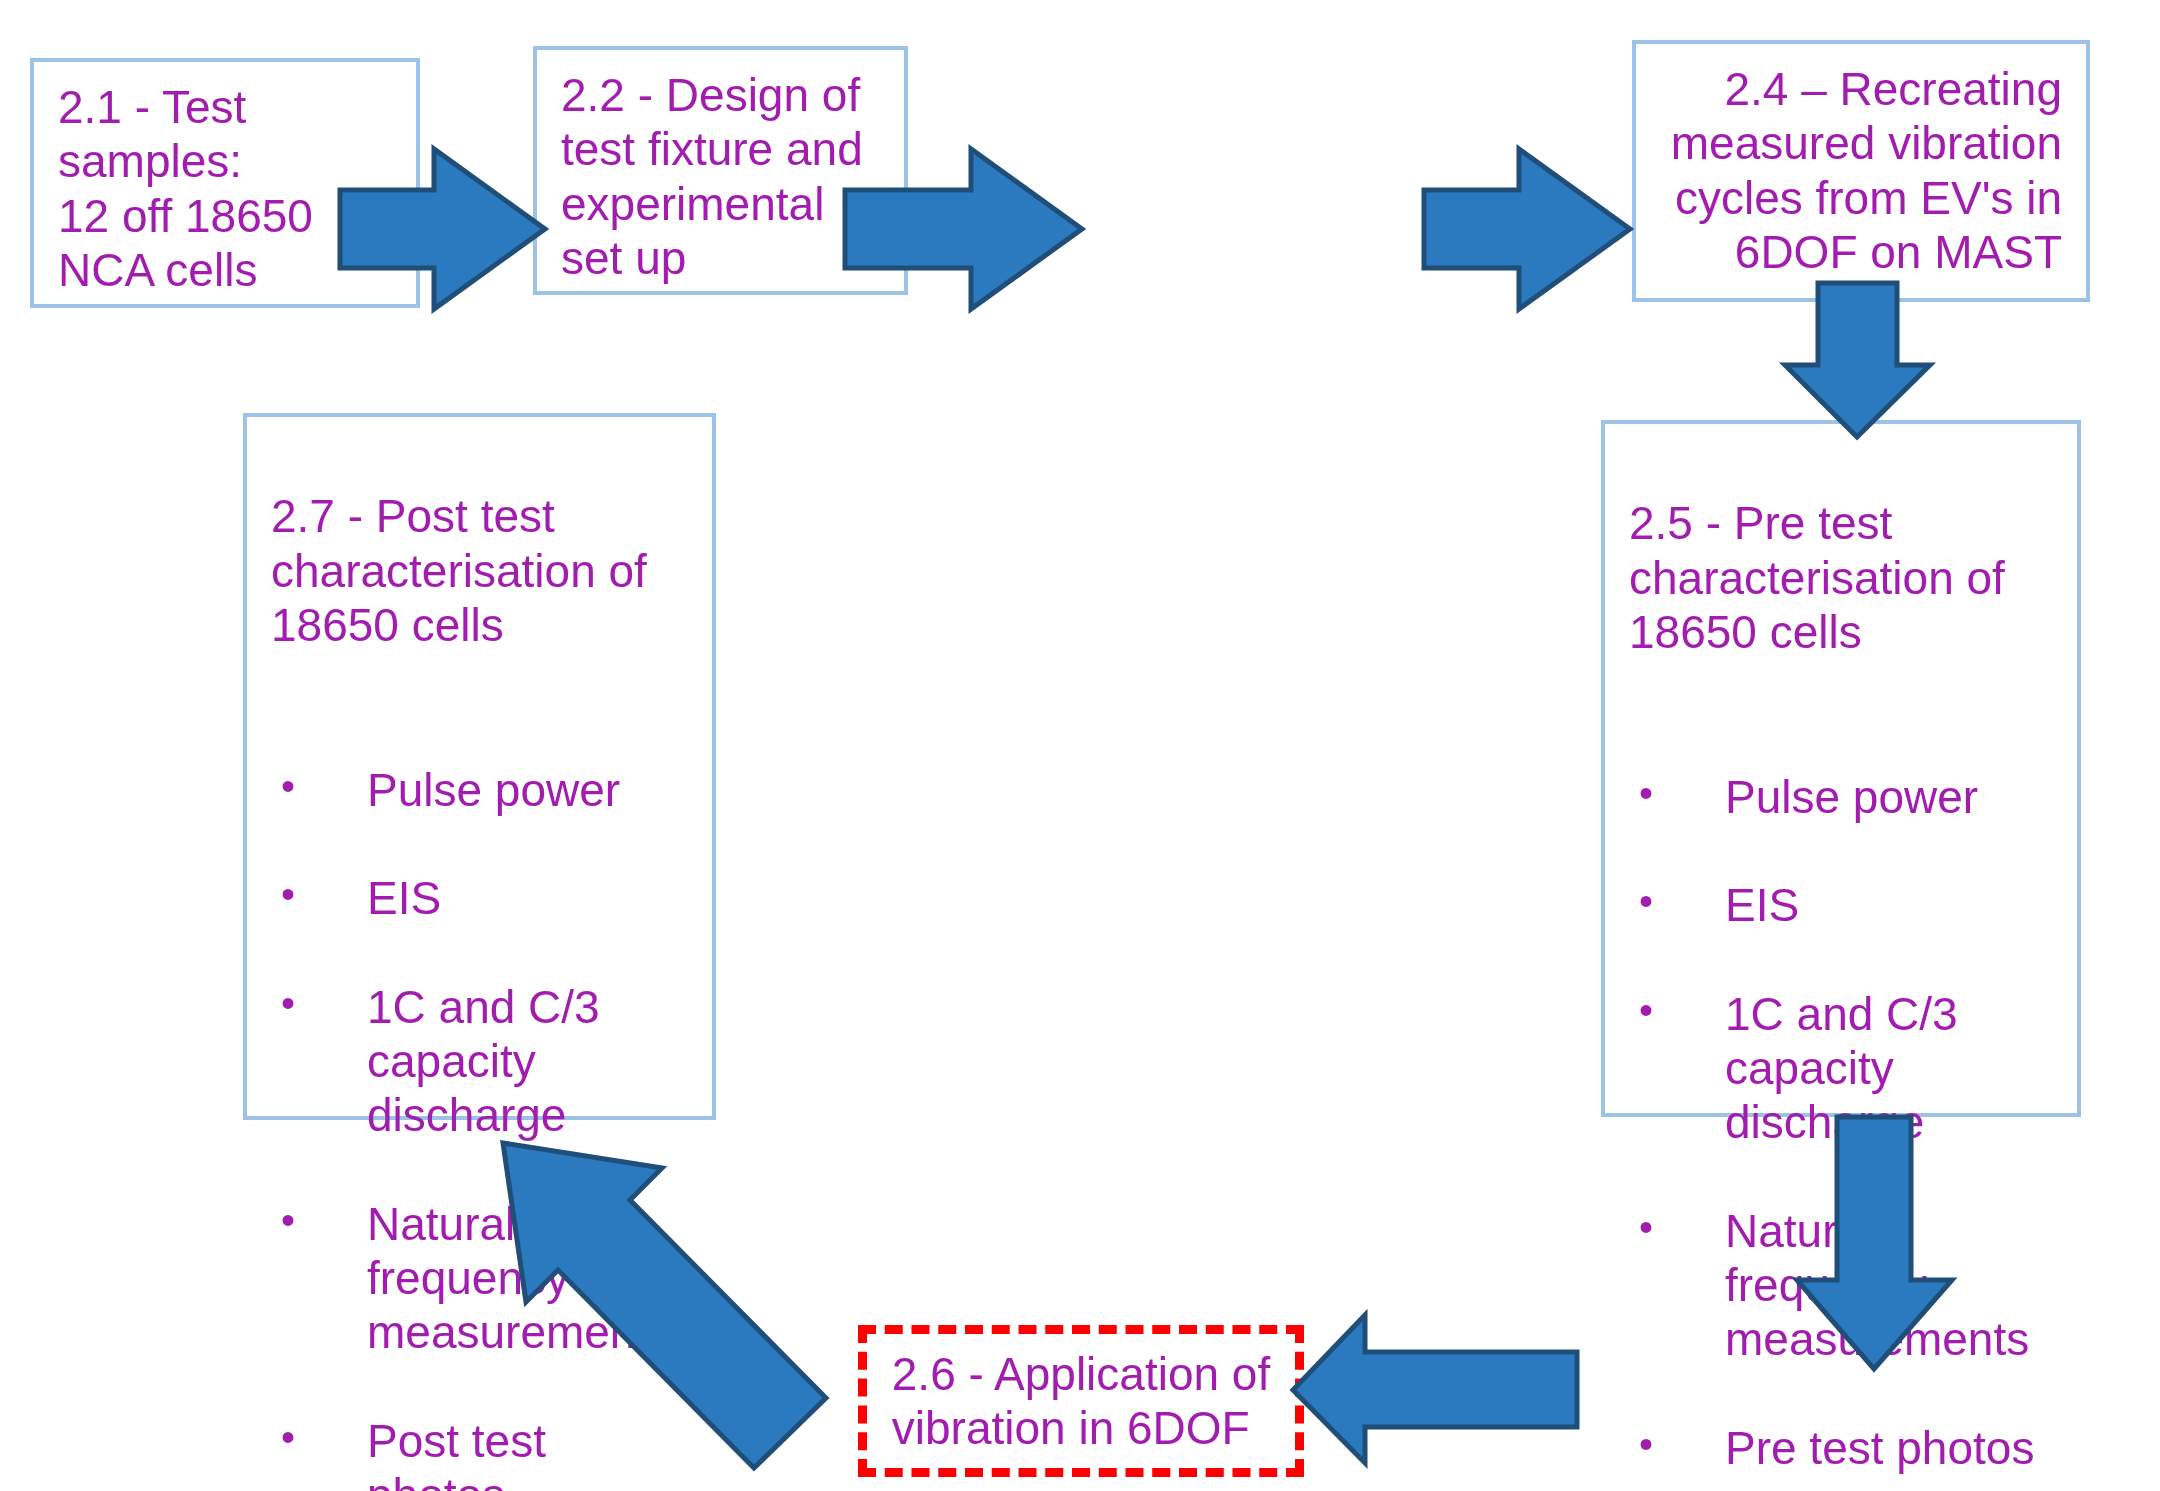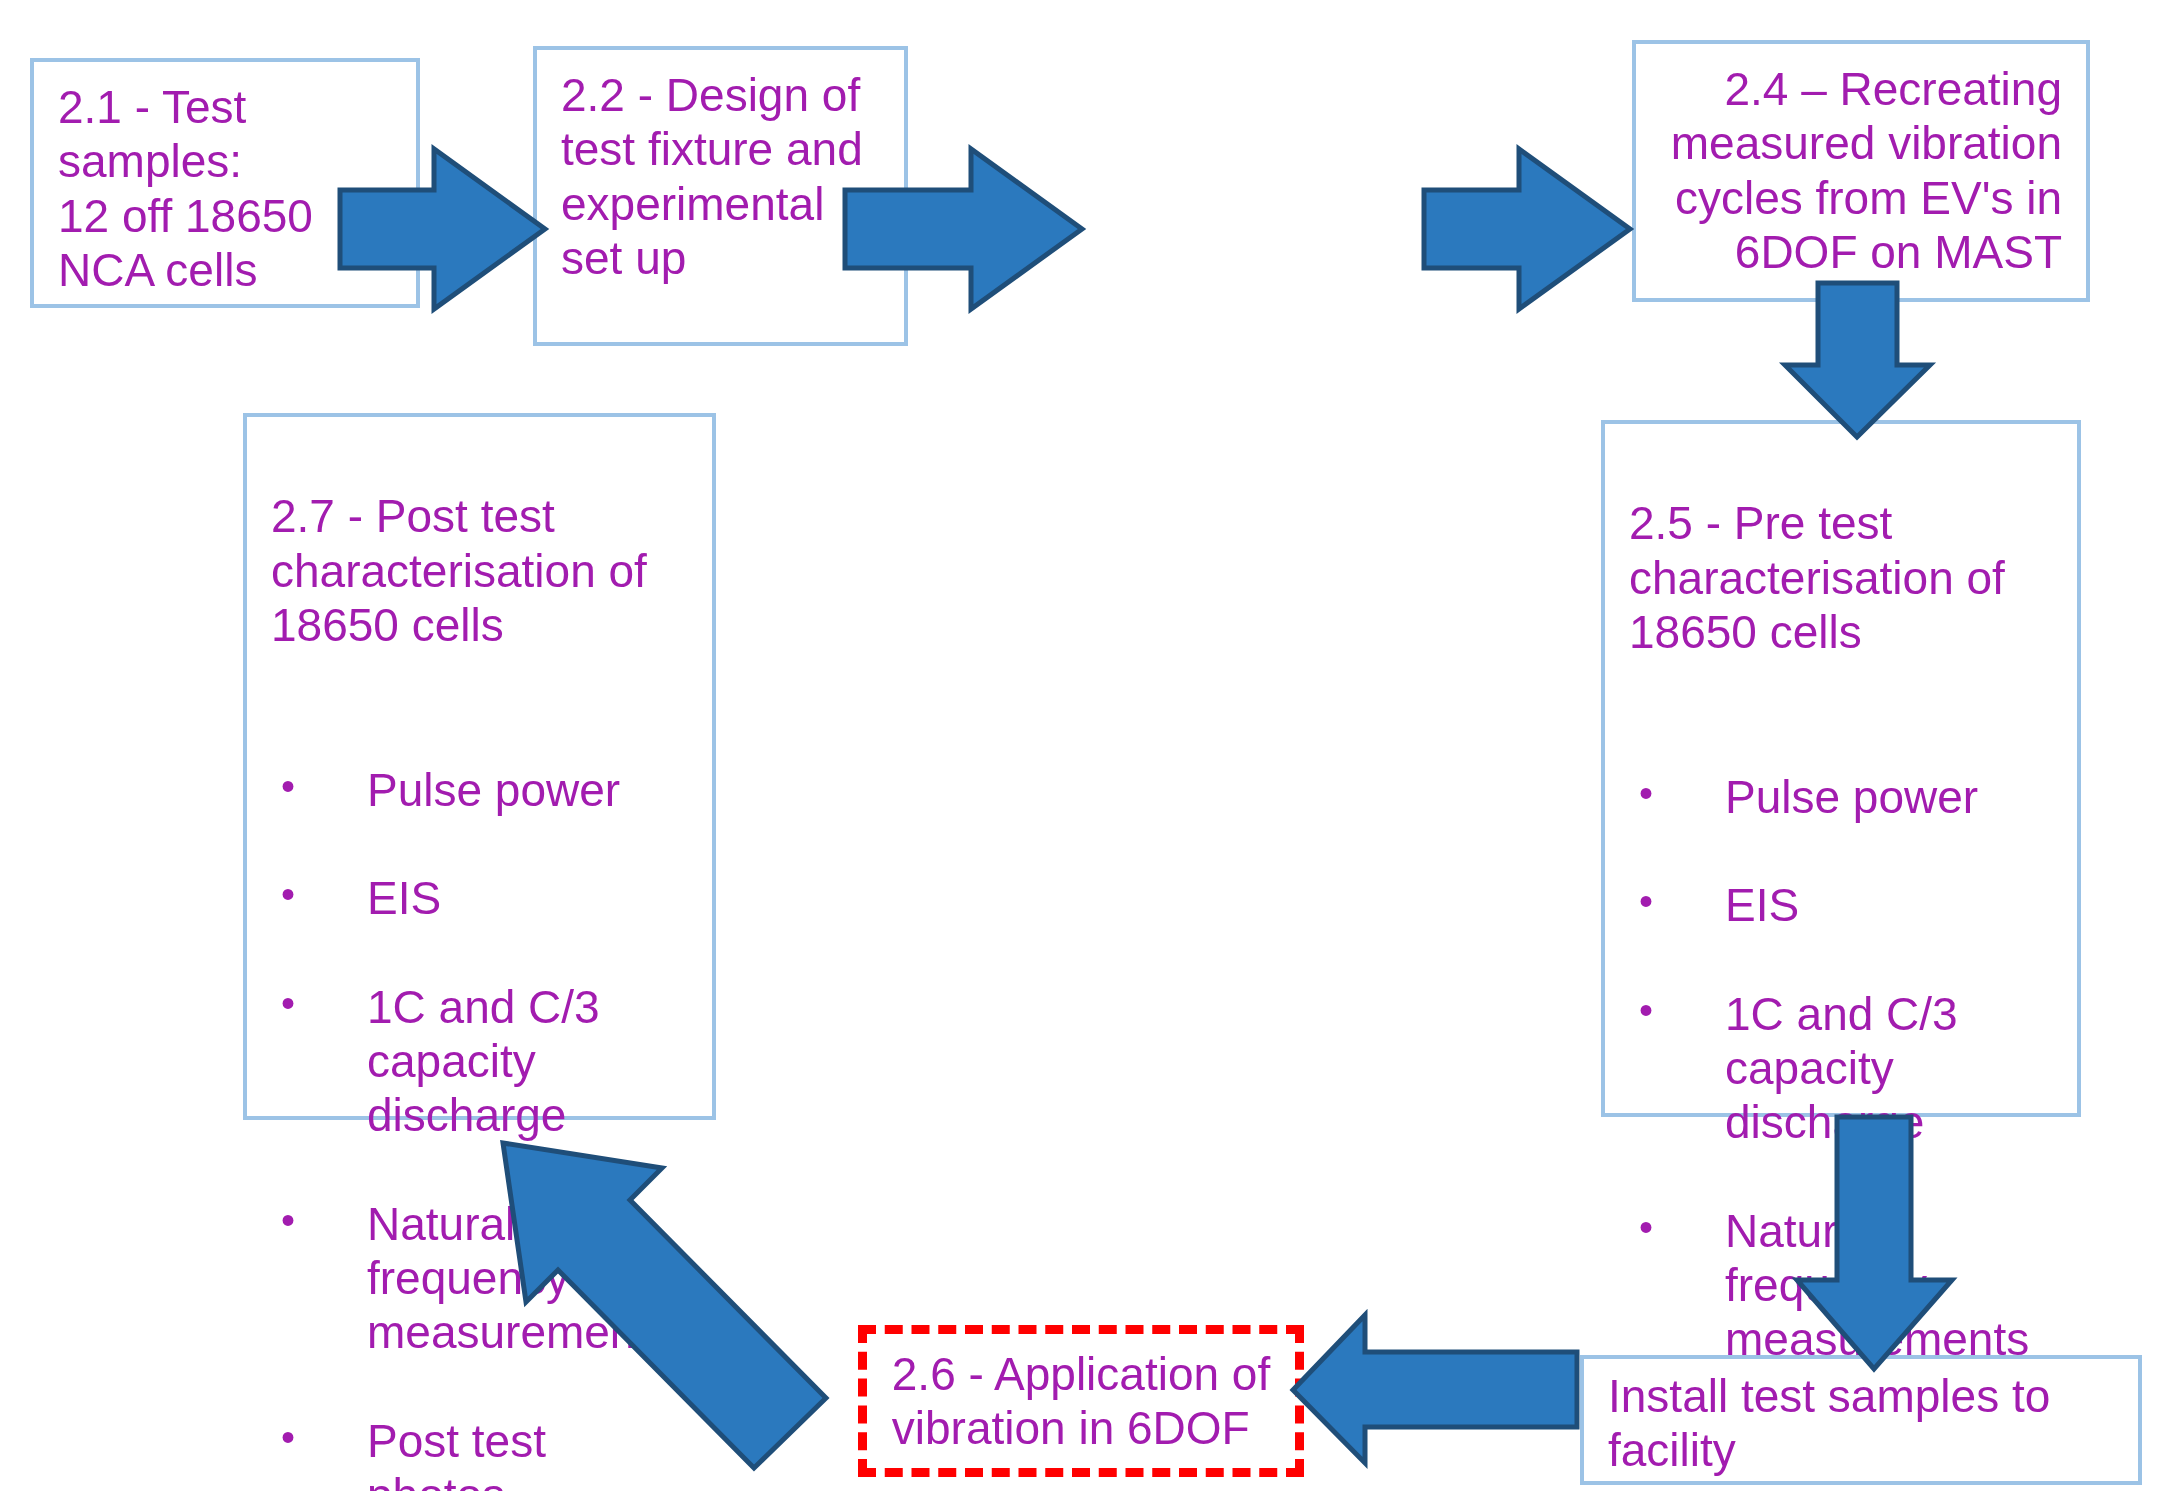"2.2 - Design of" div.box { height: 300px -> 249px }
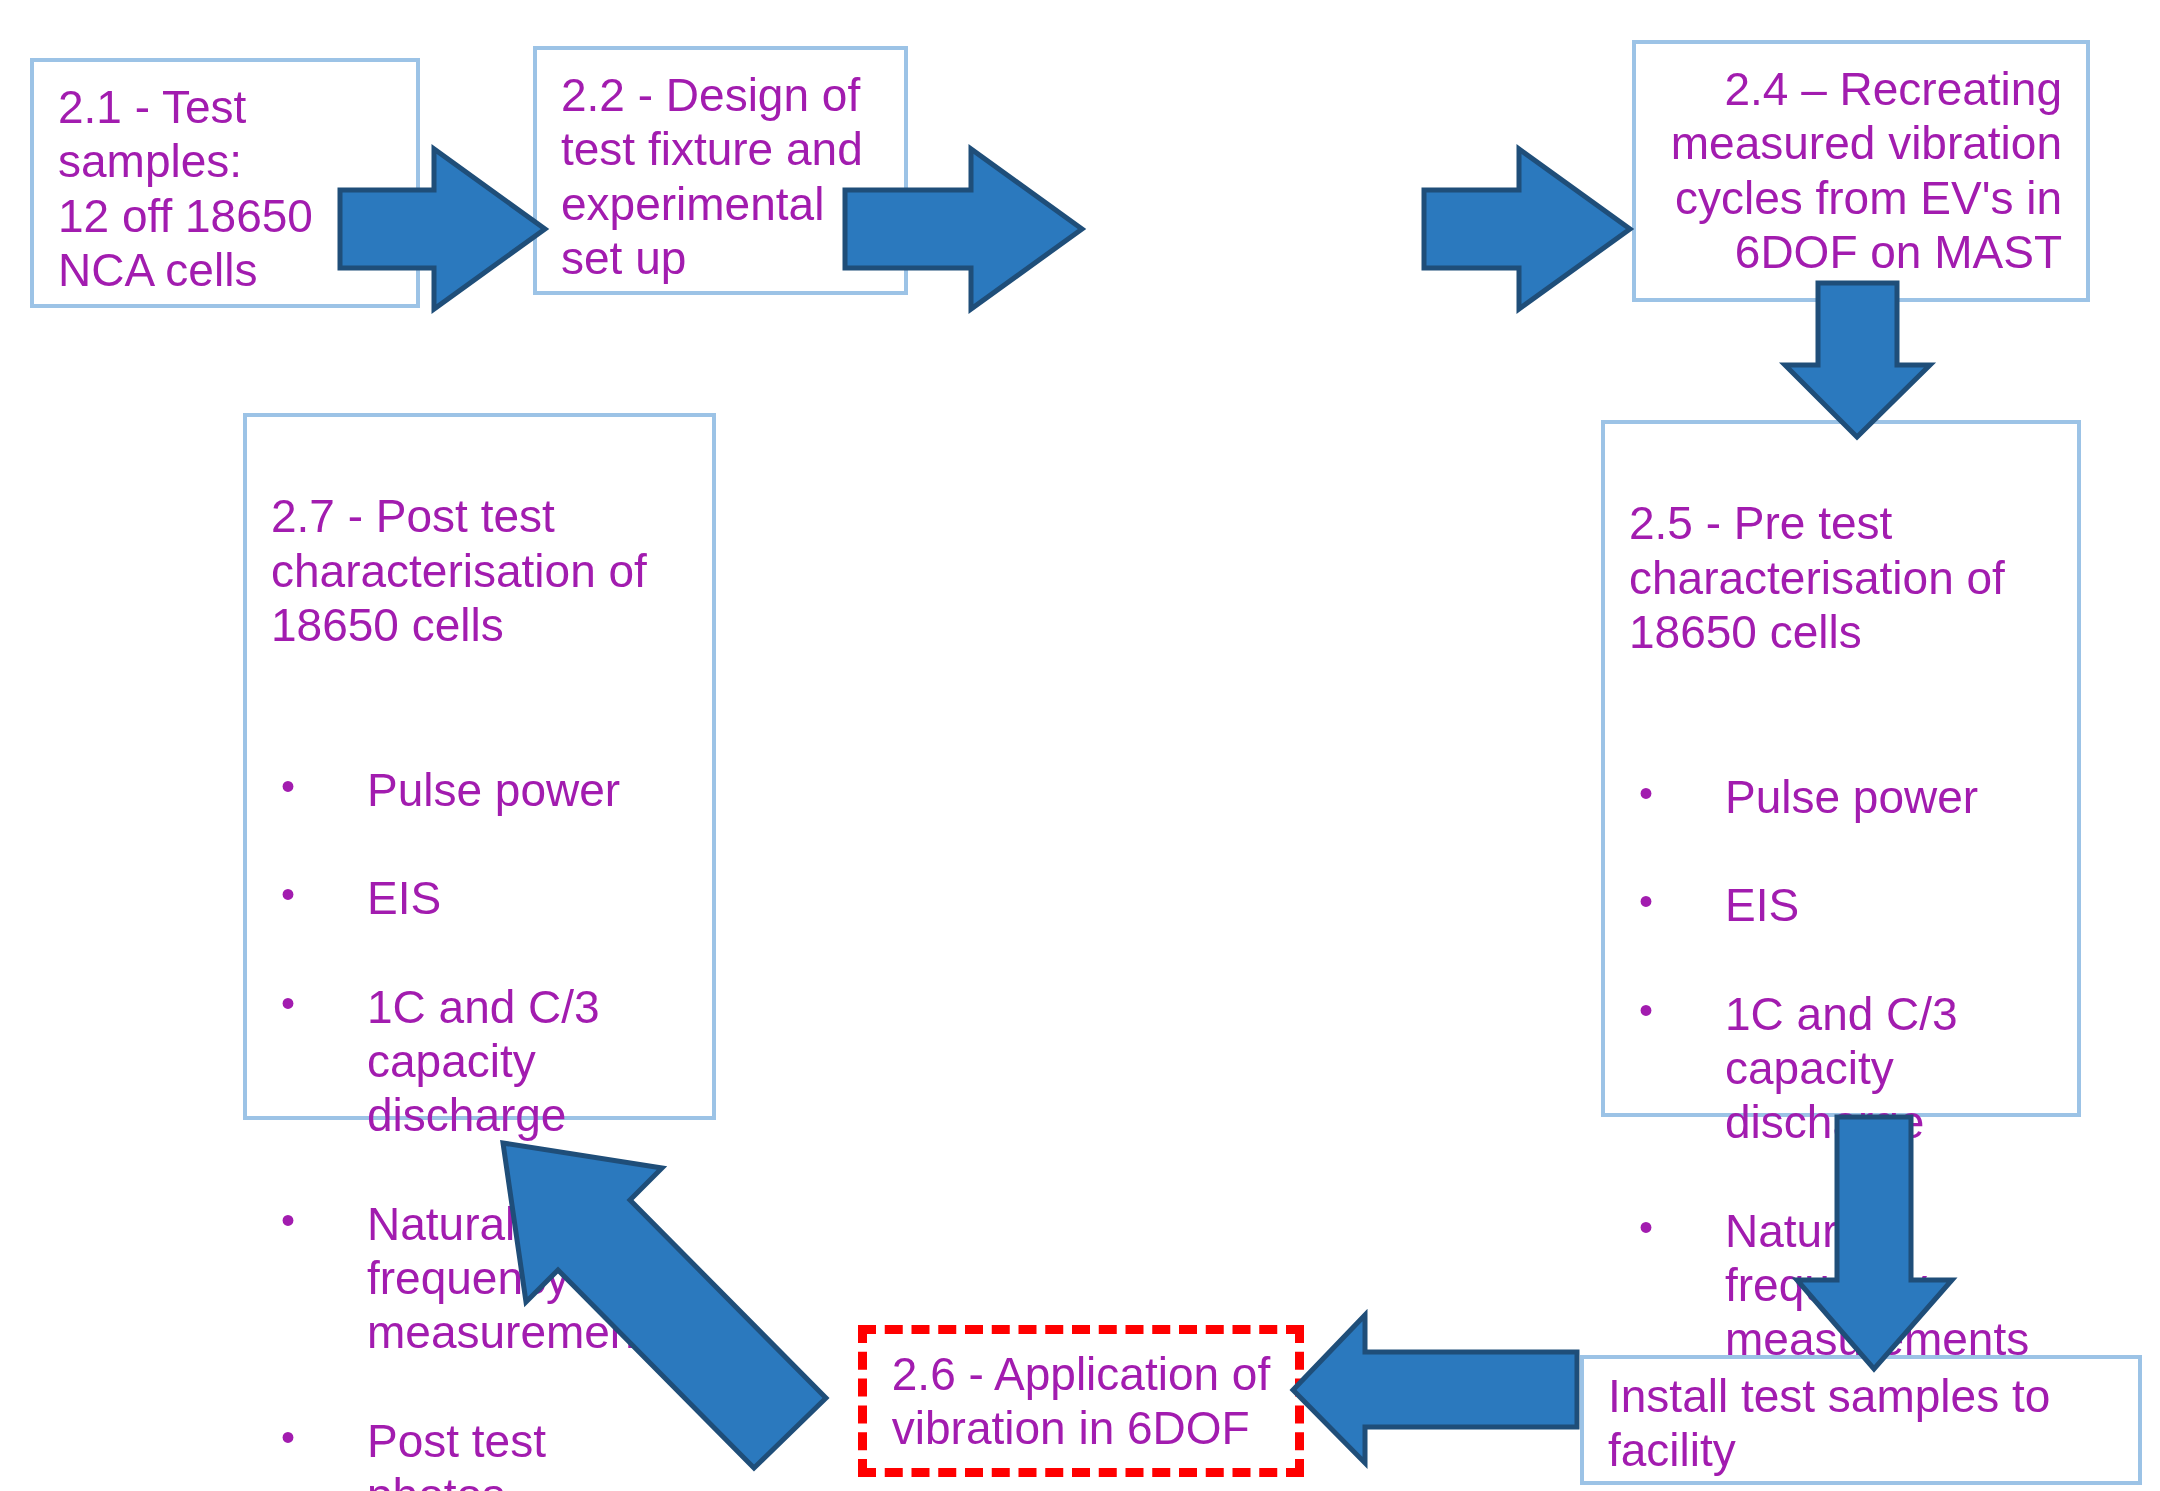"Install test samples to" div.box { html: <div>Install test samples to facility</div> -> none }
